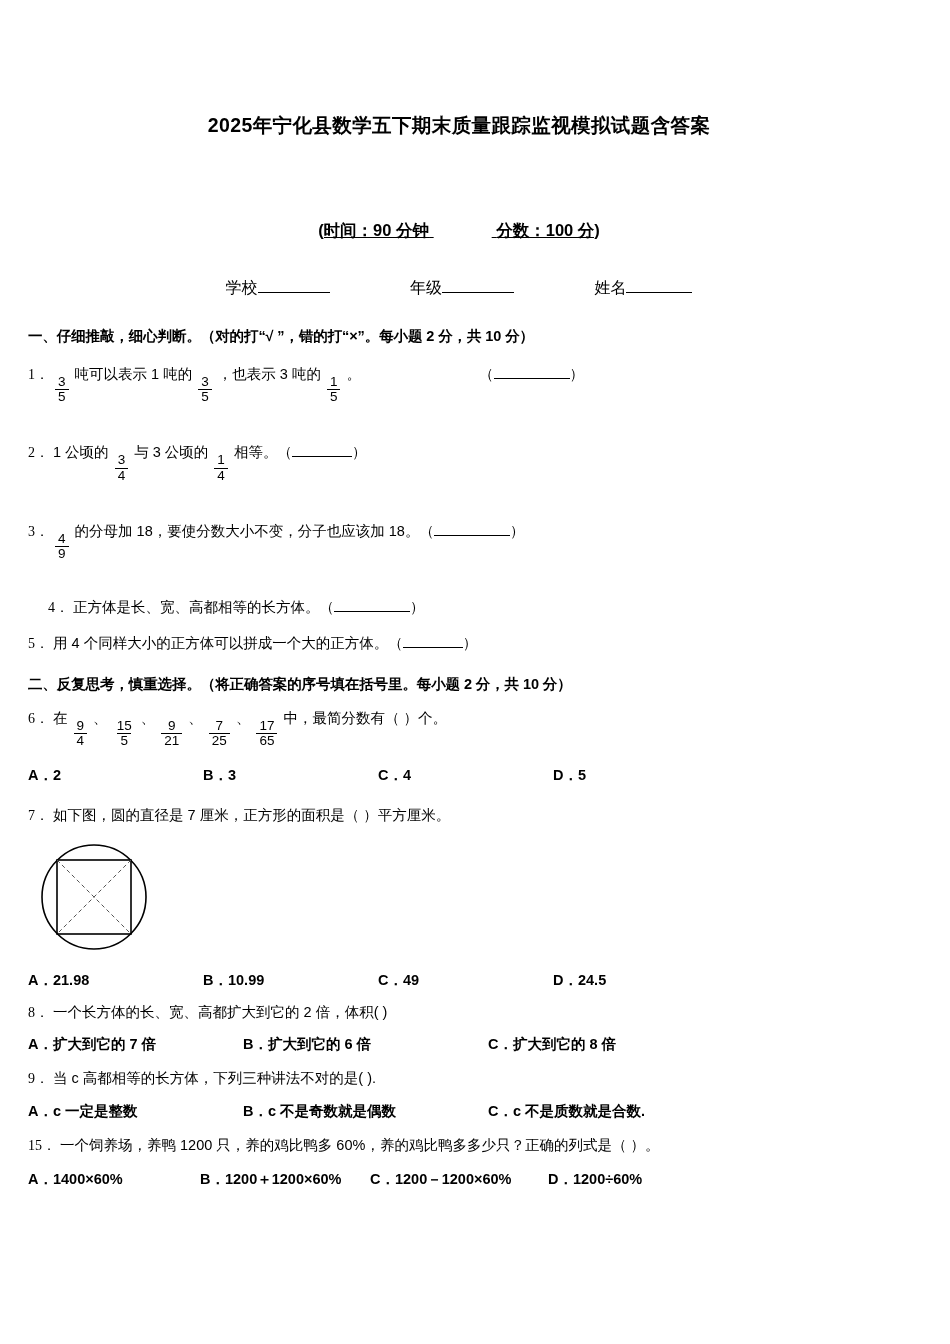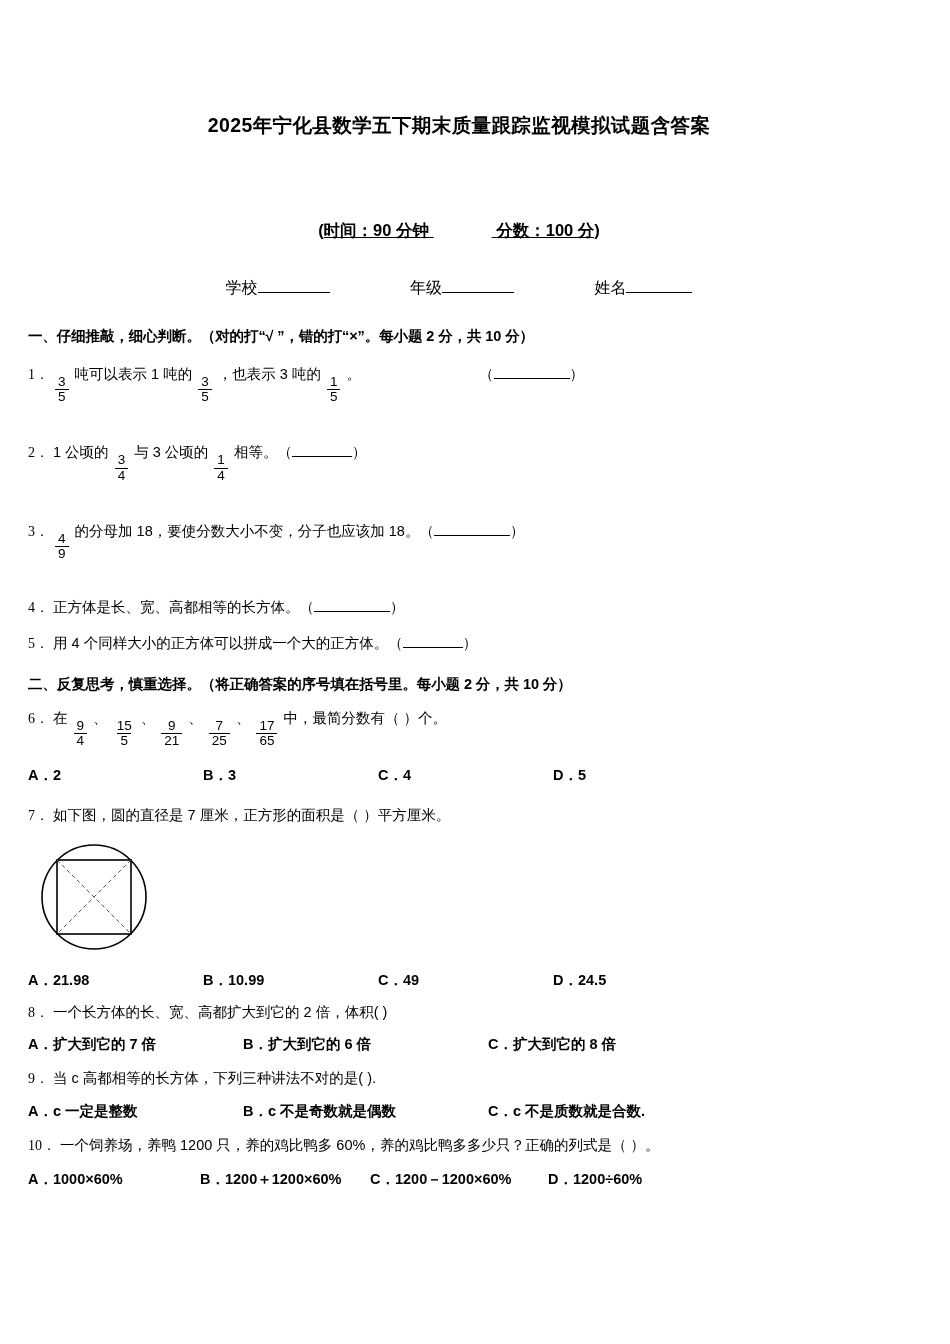"4． 正方体是长、宽、高都相等的长方体。（ ）" .row-q4 { margin-left: none -> 20px }
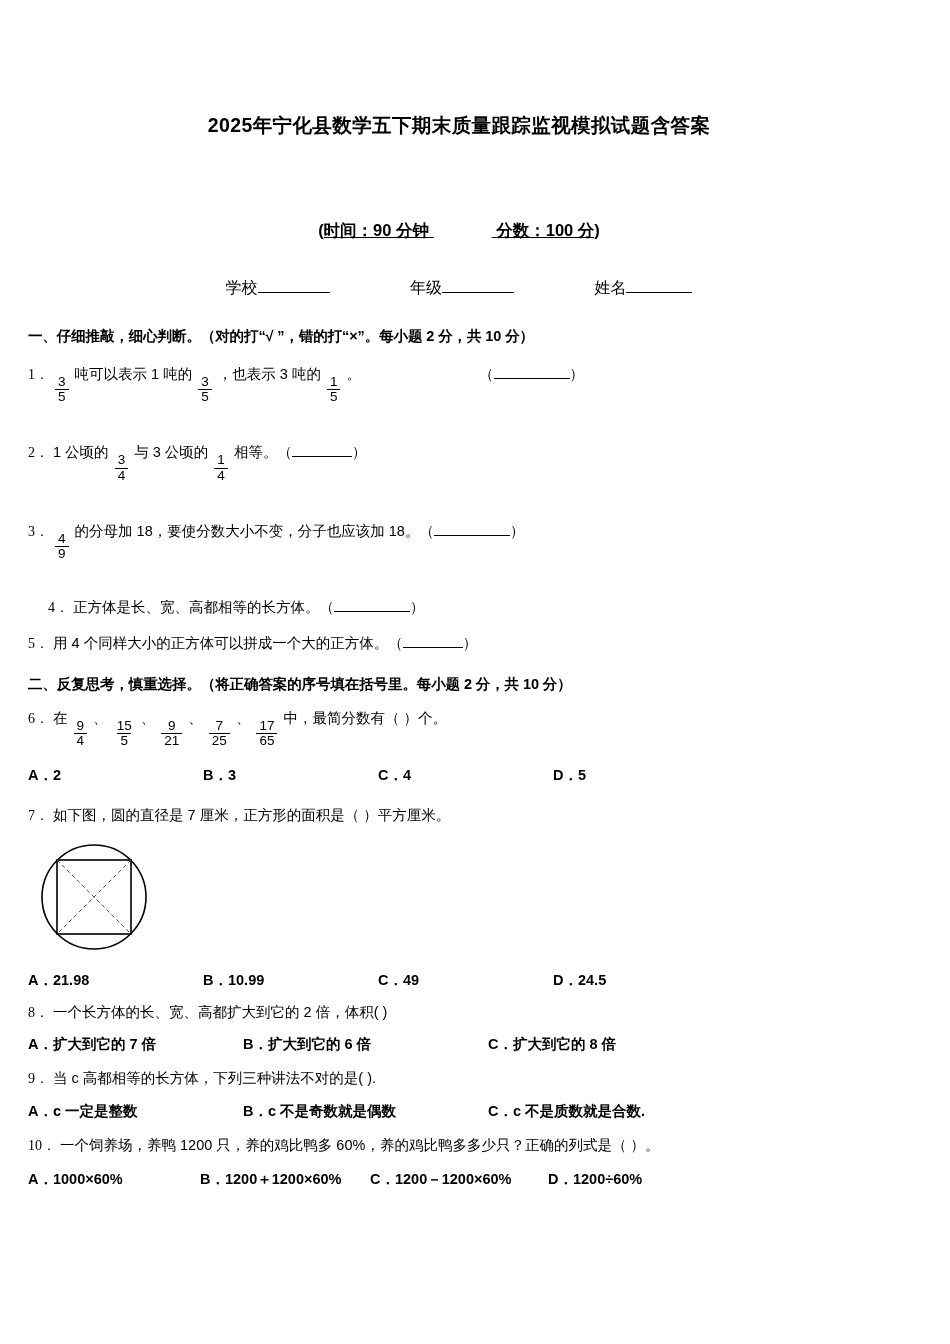"10．" span.num { text: 10 -> 15 }
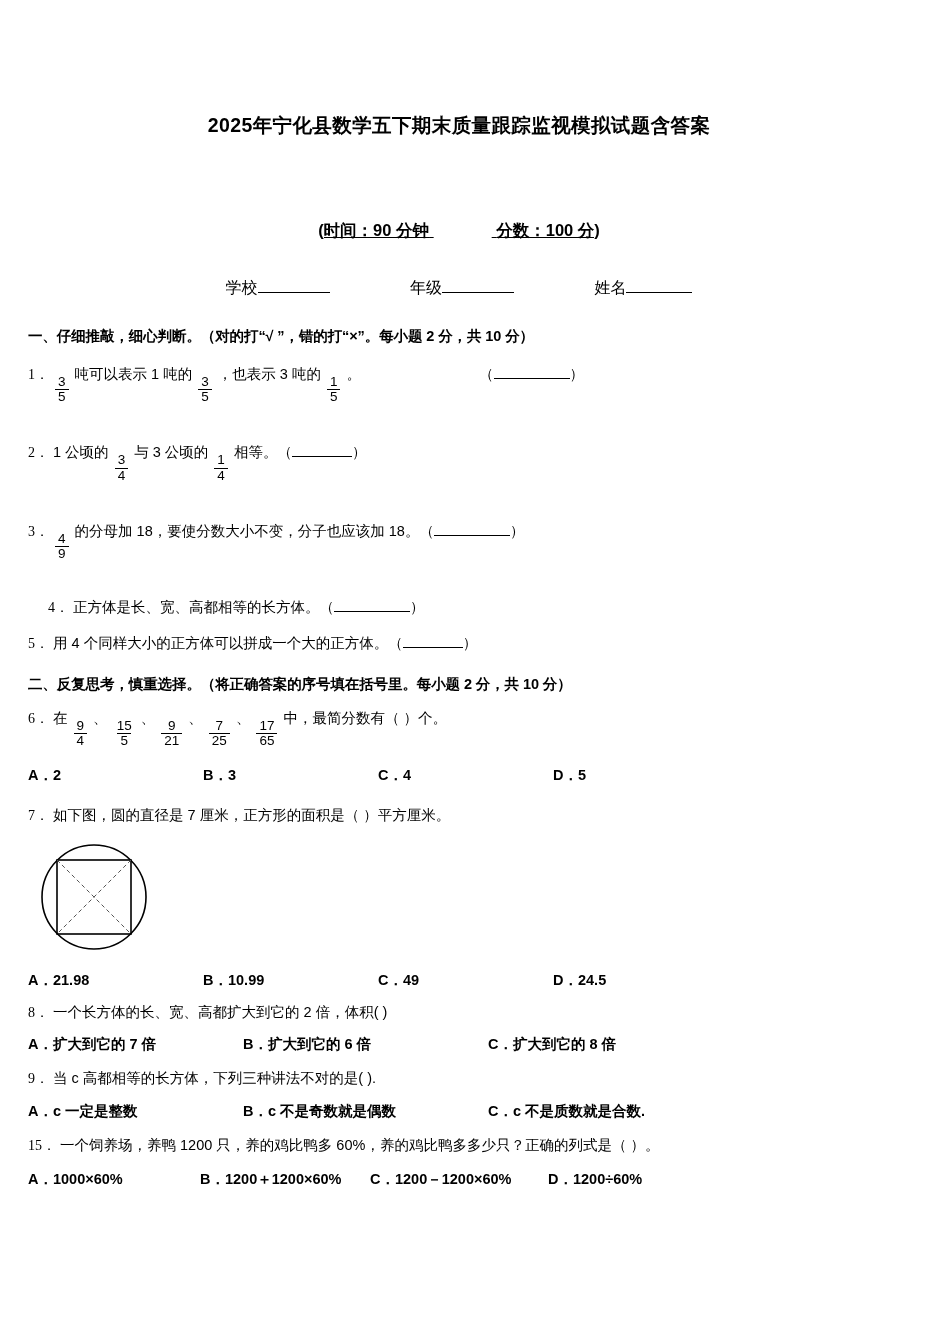"A．1000×60%" span.o1 { text: 1000 -> 1400 }
